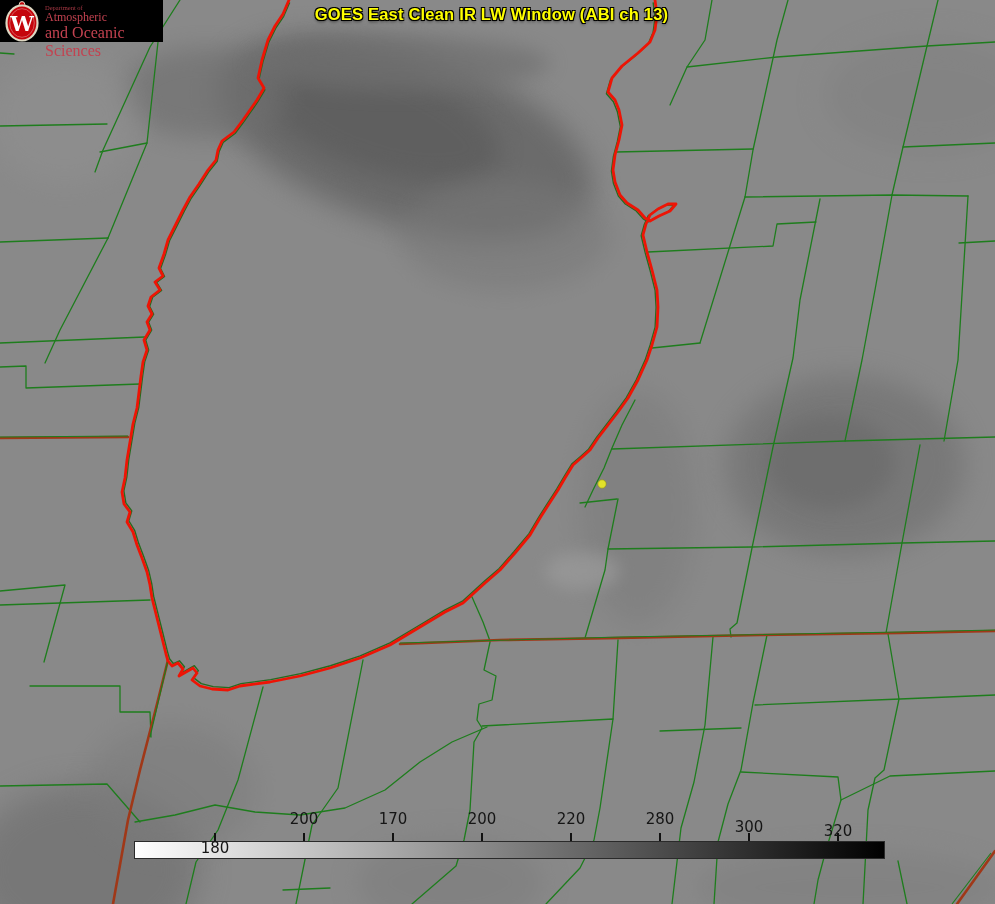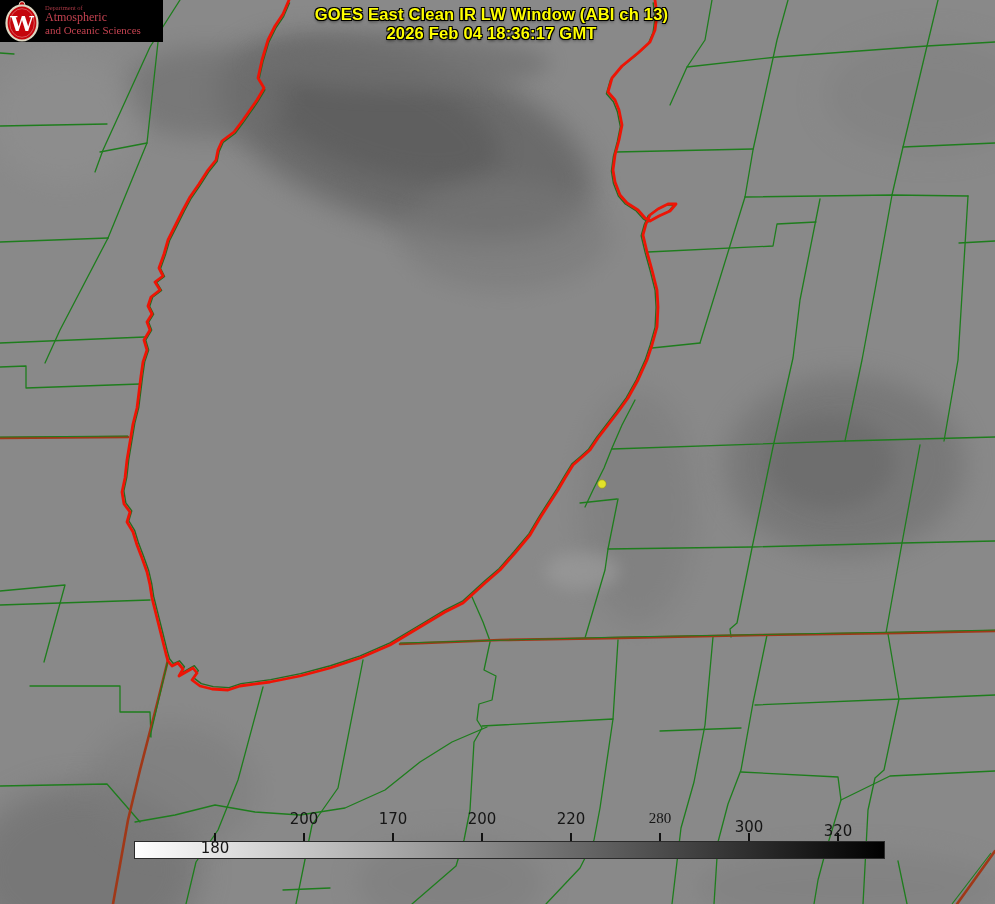"and Oceanic Sciences" .l-n2 { font-size: 11px -> 16px }
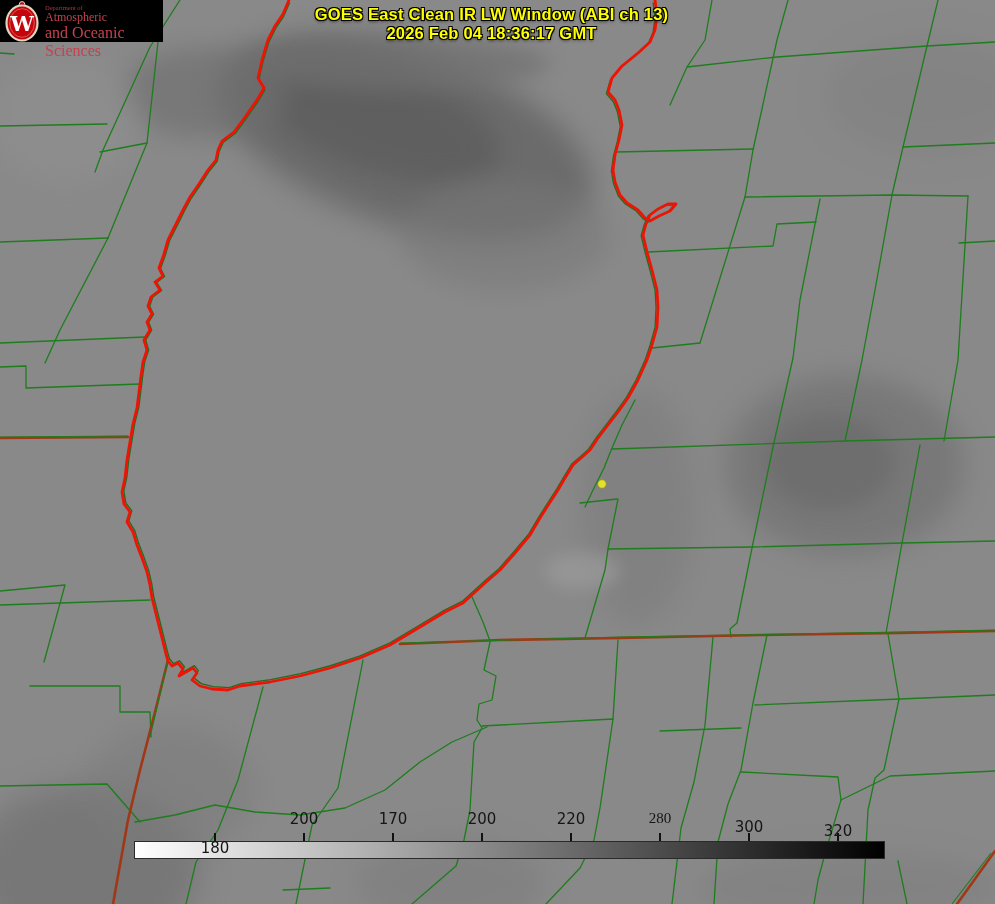"2026 Feb 04 18:36:17 GMT" div { html: <div>2026 Feb 04 18:36:17 GMT</div> -> none }
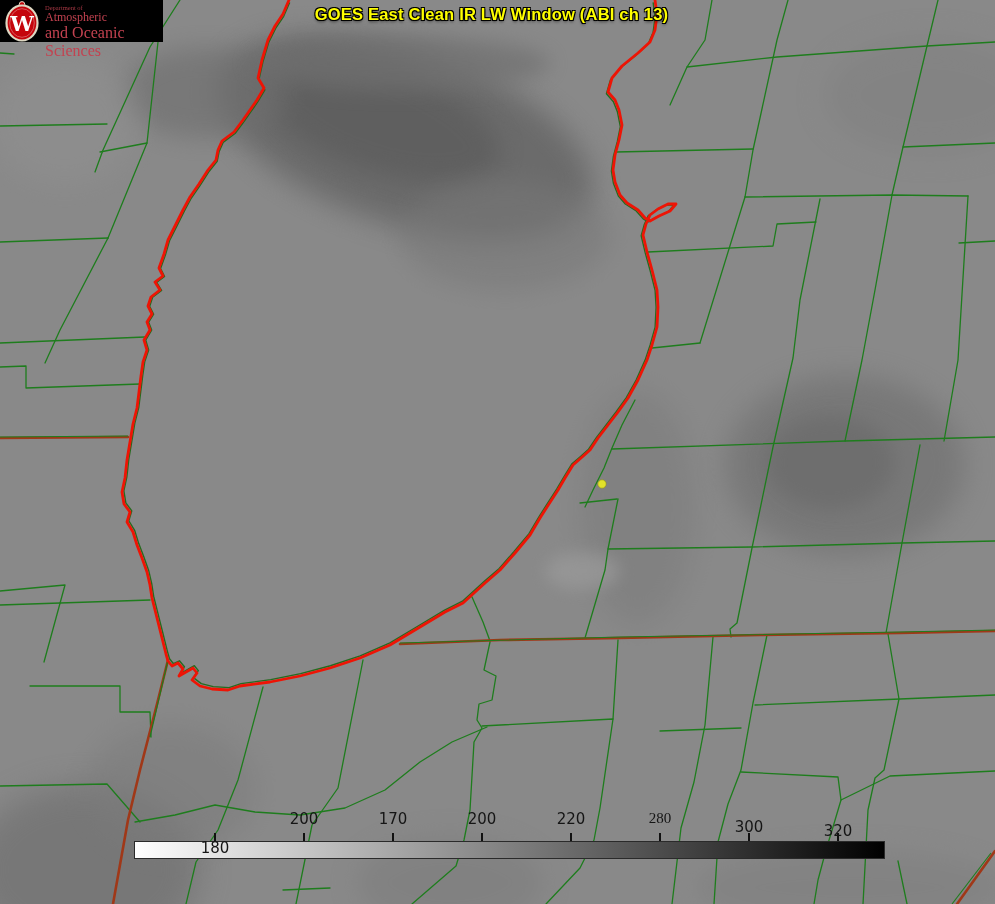"280" div.cb-label { font-family: Liberation Serif, serif -> none }
